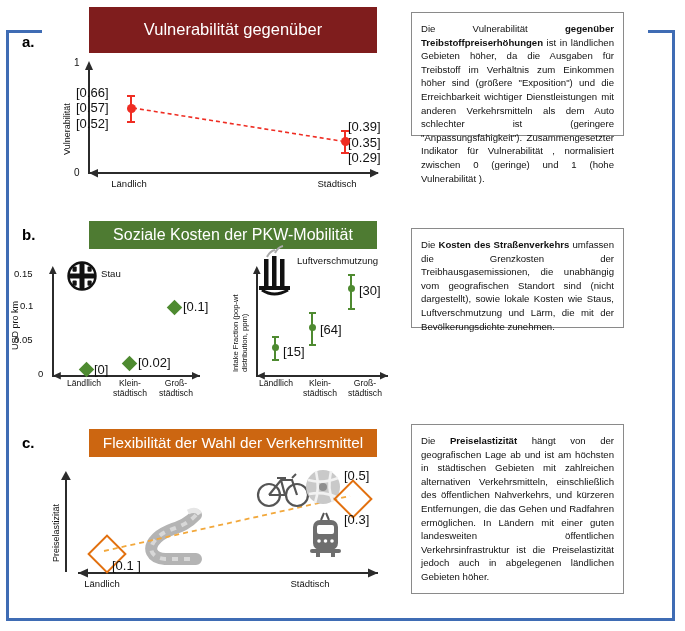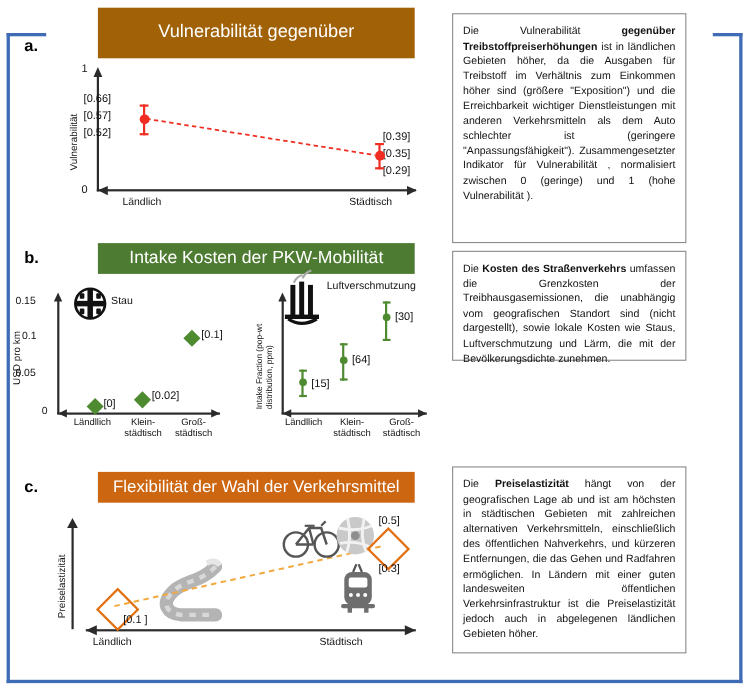"Vulnerabilität gegenüber" #bar-a { background: #a16207 -> #7f1d1d }
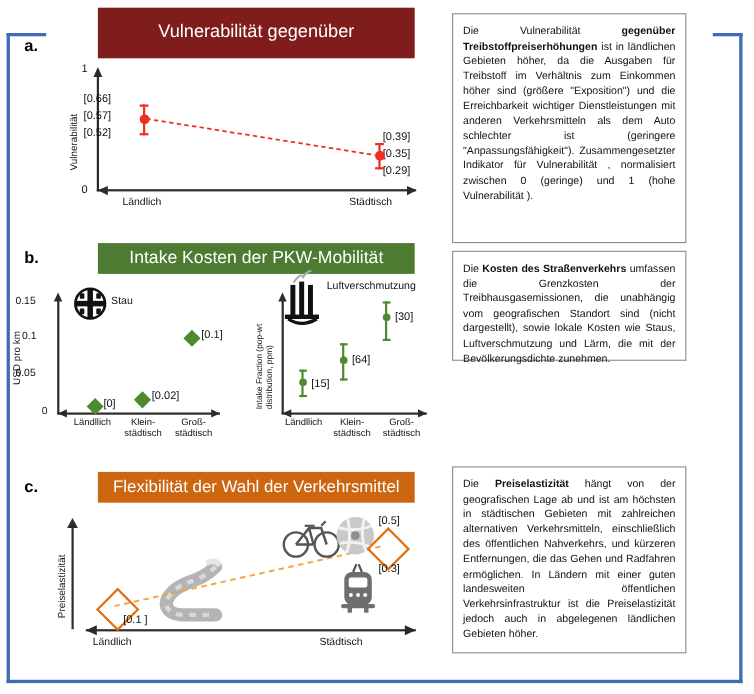"Die Vulnerabilität gegenüber" #desc-a { height: 209px -> 124px }
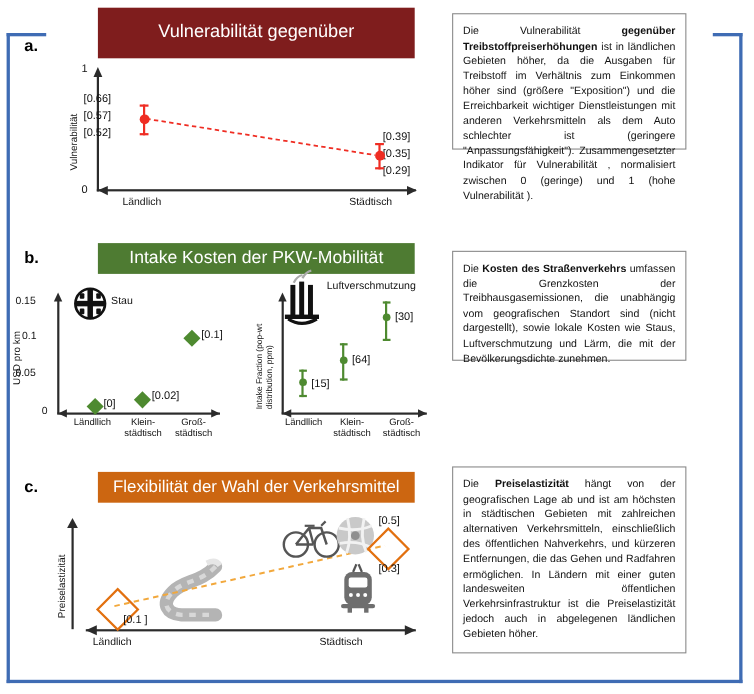"[0.66]" .val-label { font-size: 10px -> 13px }
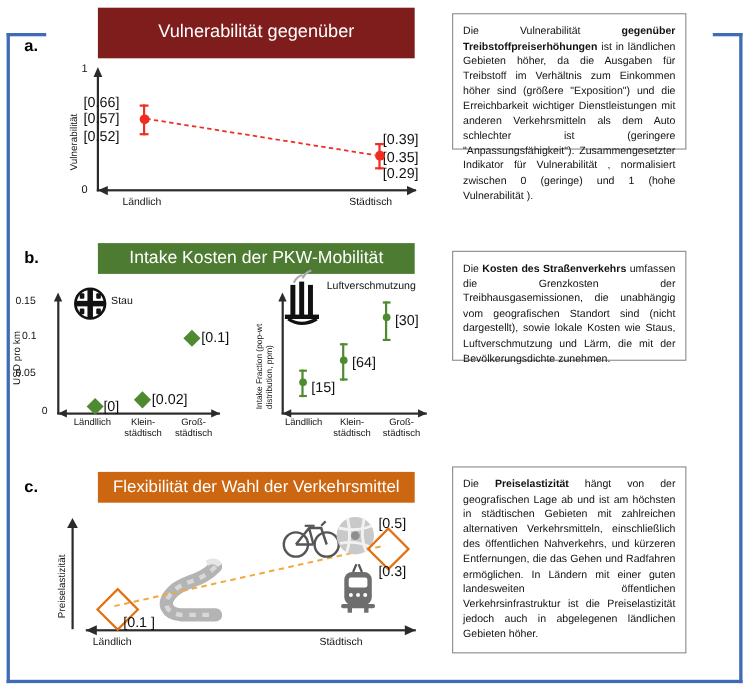"Intake Kosten der PKW-Mobilität" span { text: Intake -> Soziale }
